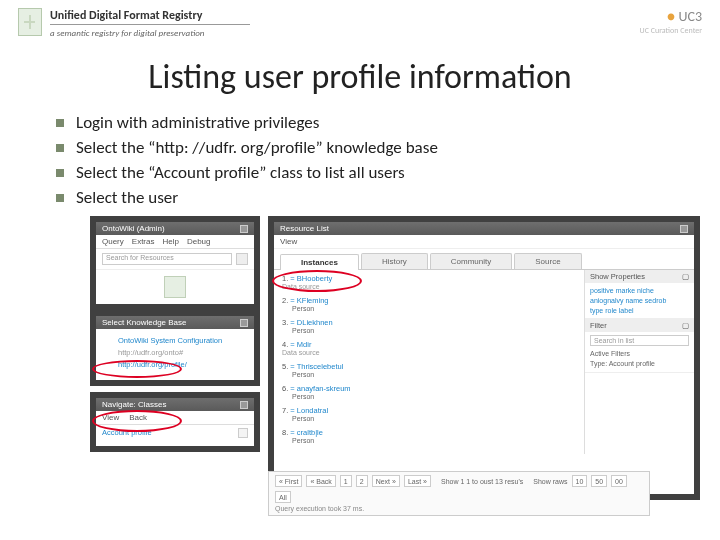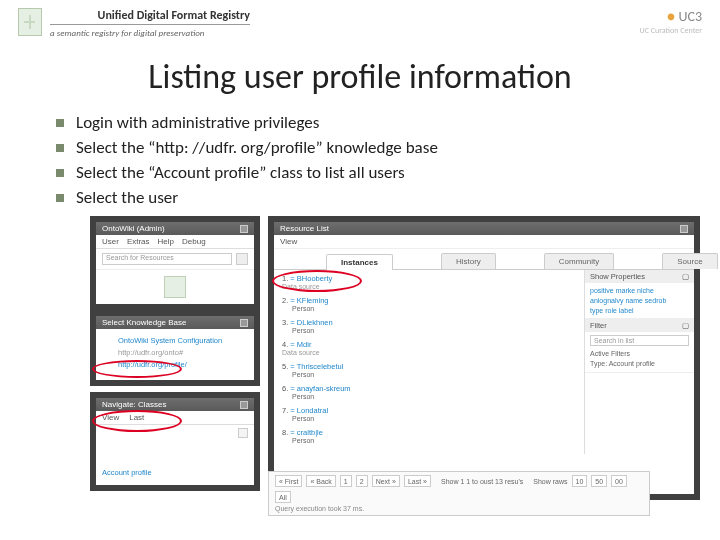"Unified Digital Format Registry" .hdr-text .t1 { text-align: right -> none }
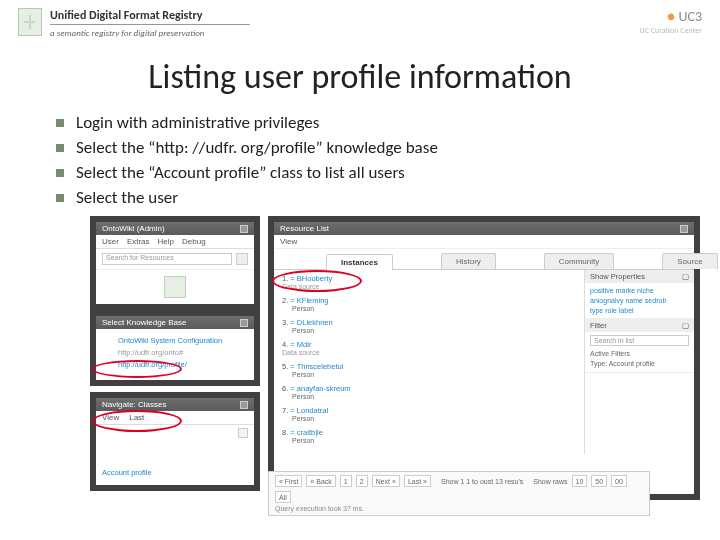"User" span { text: User -> Query }
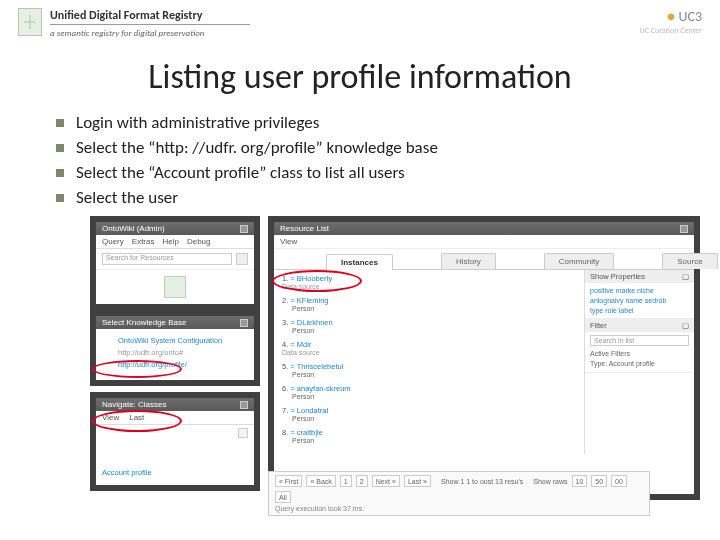"Instances" .res-tabs .tab { margin-left: 46px -> none; padding: 3px 14px -> 3px 20px }
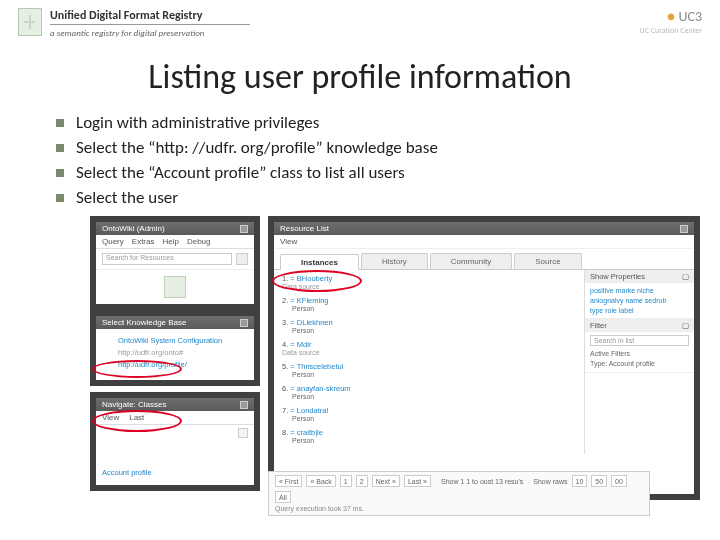"Last" span { text: Last -> Back }
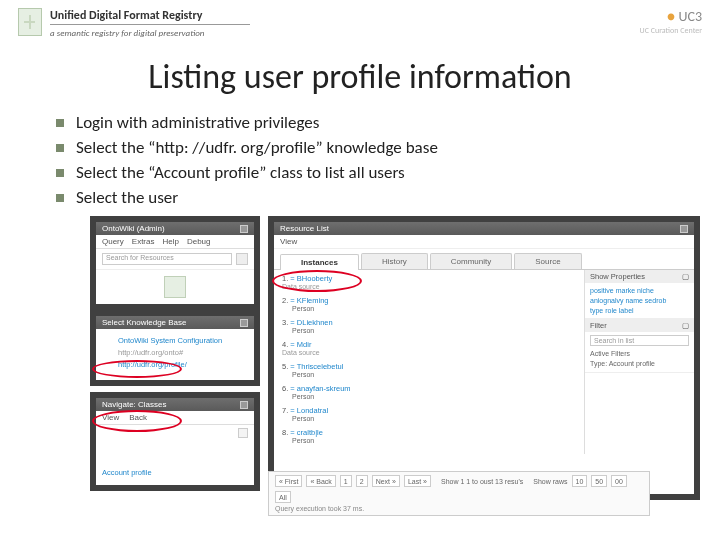"Account profile" .nav-body .act { margin-top: 40px -> none }
